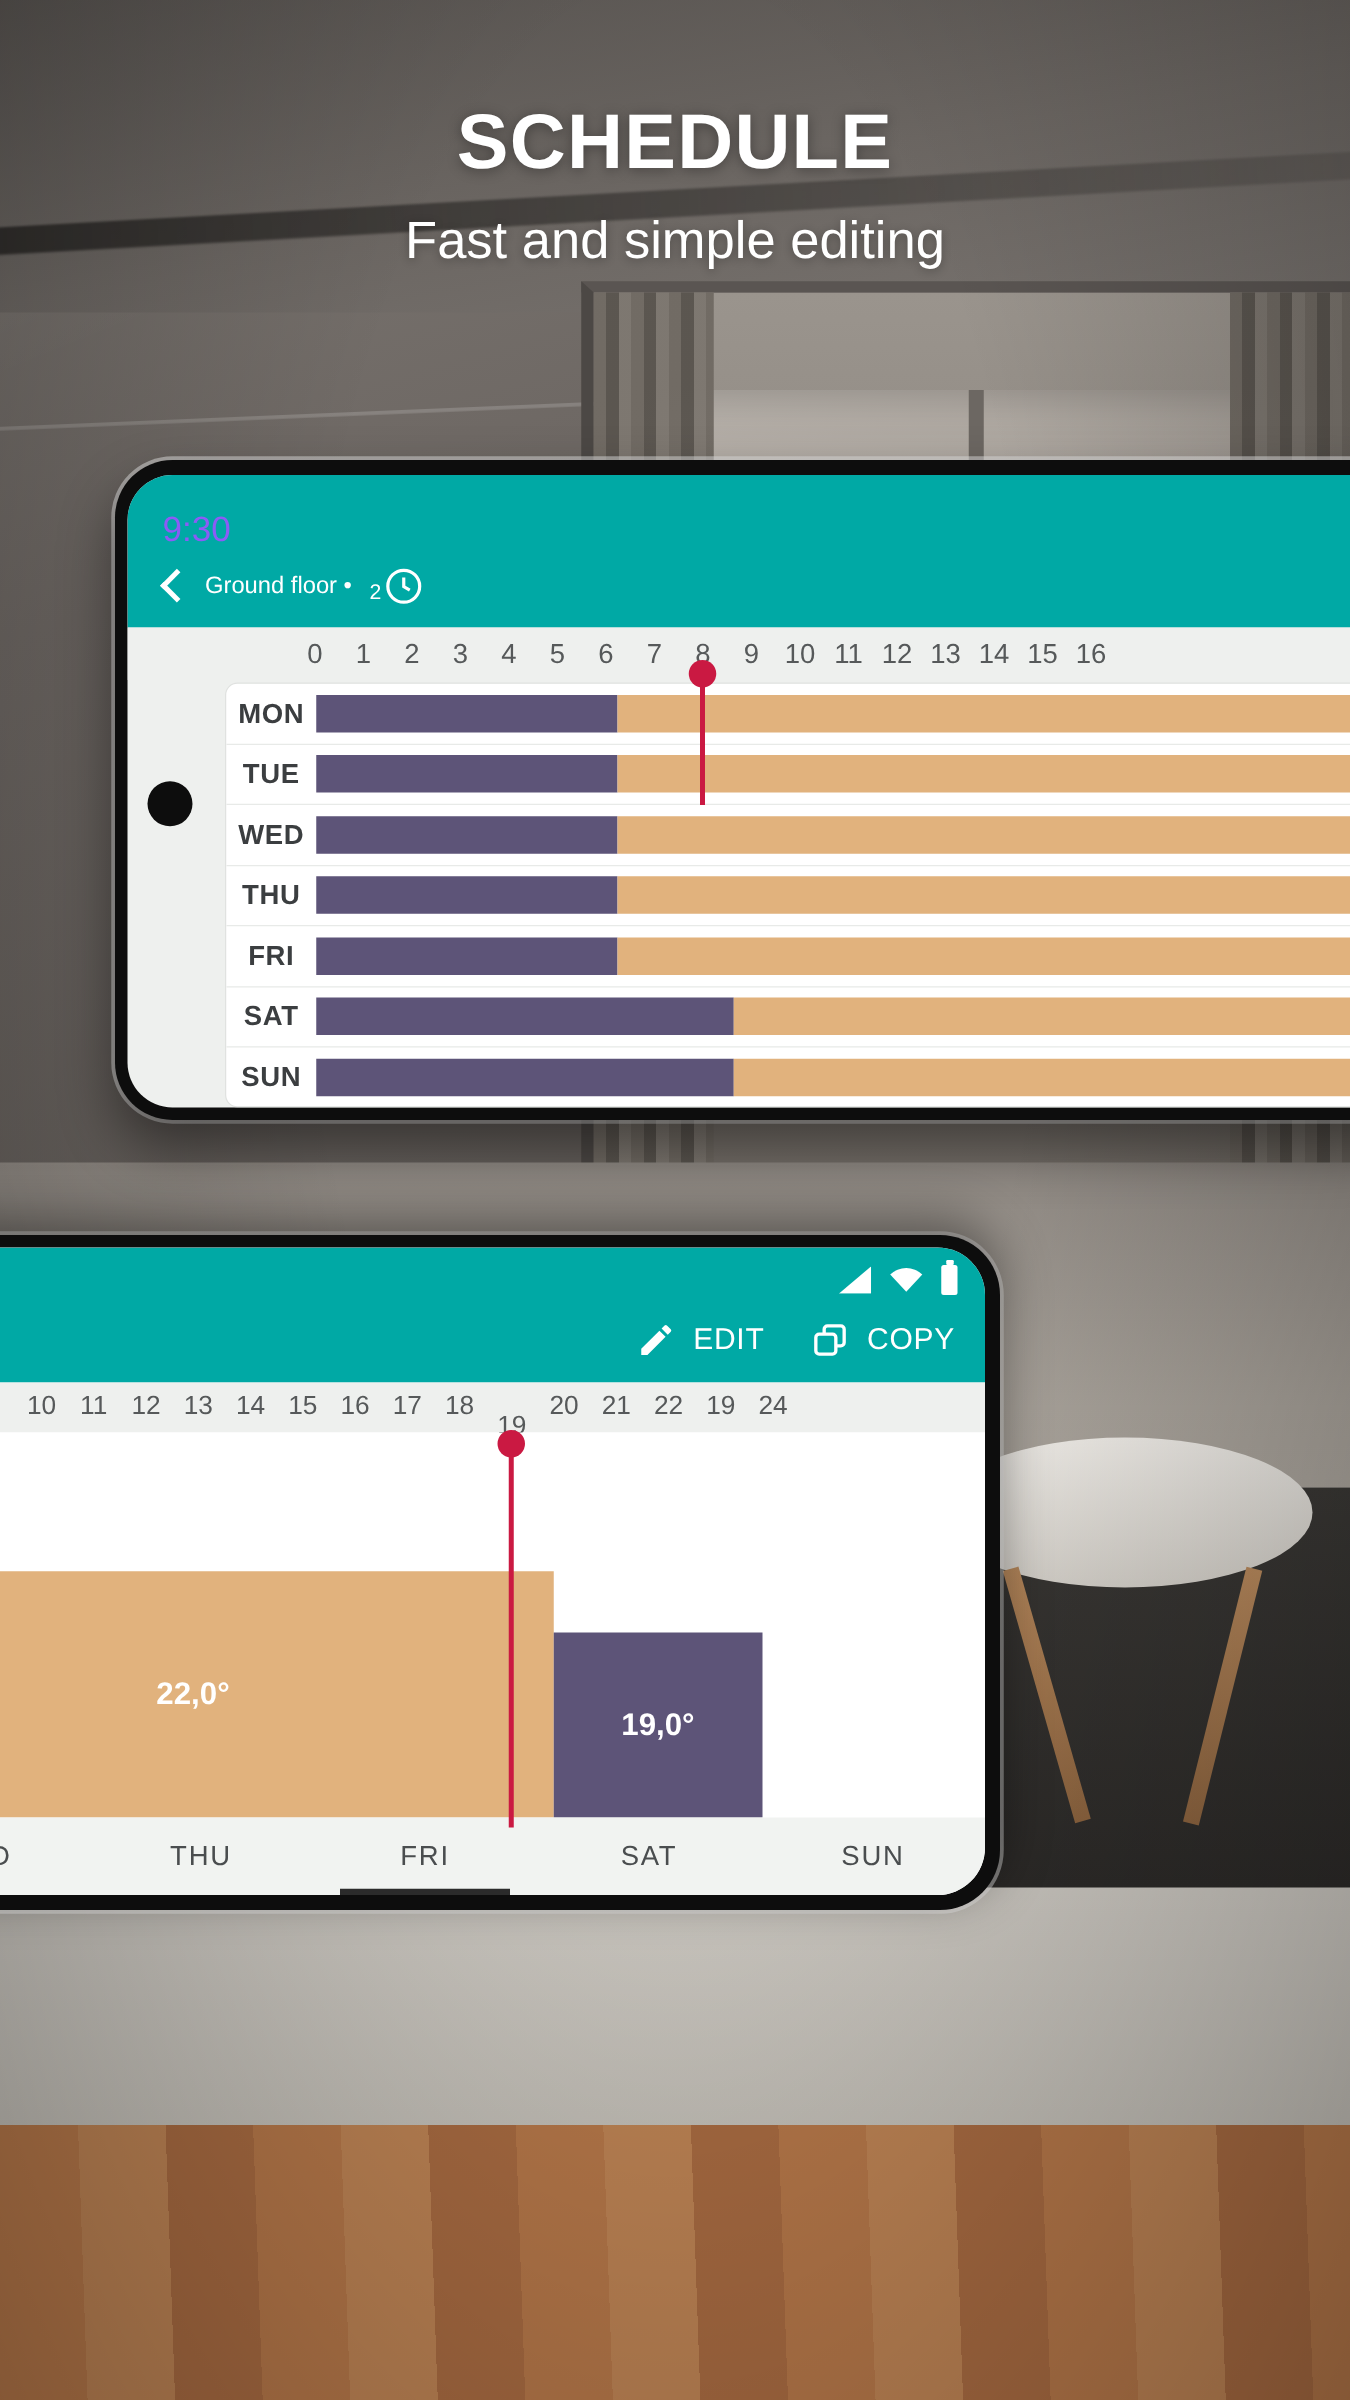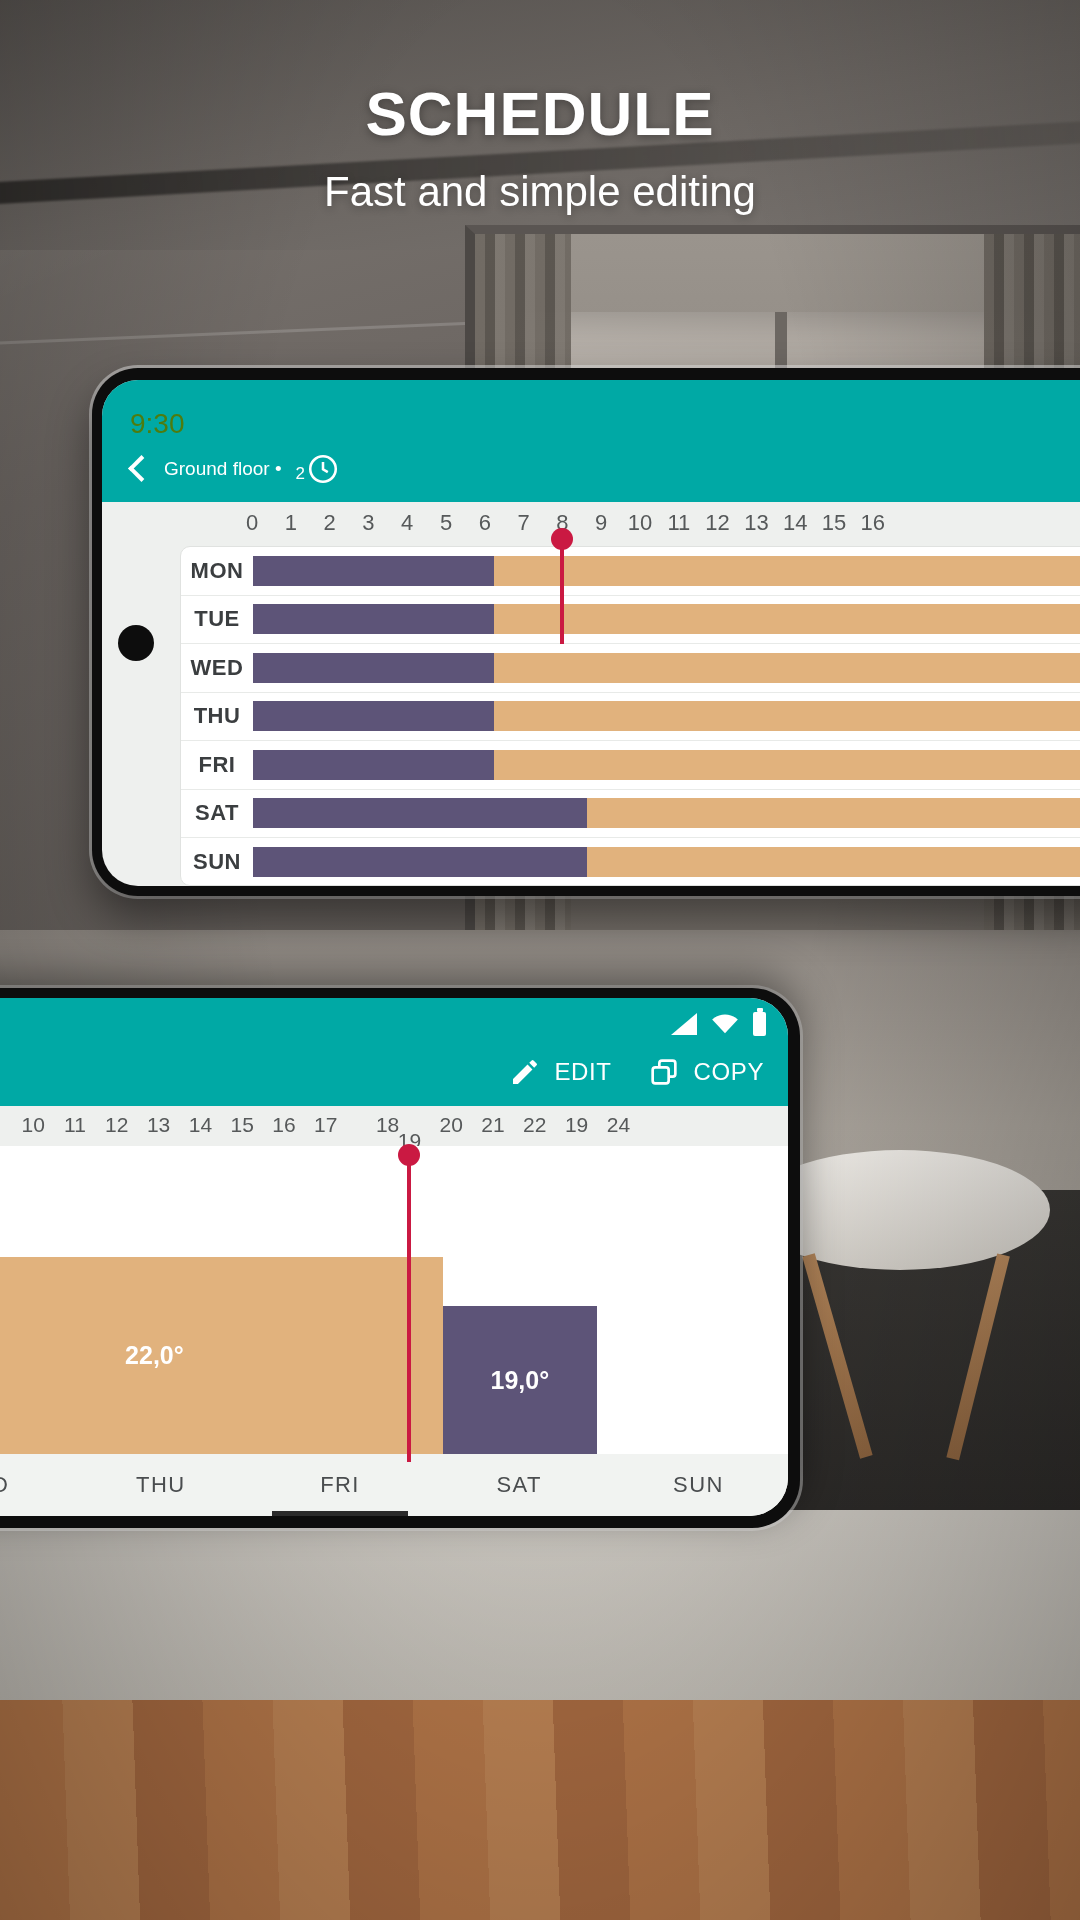"9:30" .clock { color: #4d7c0f -> #8b5cf6 }
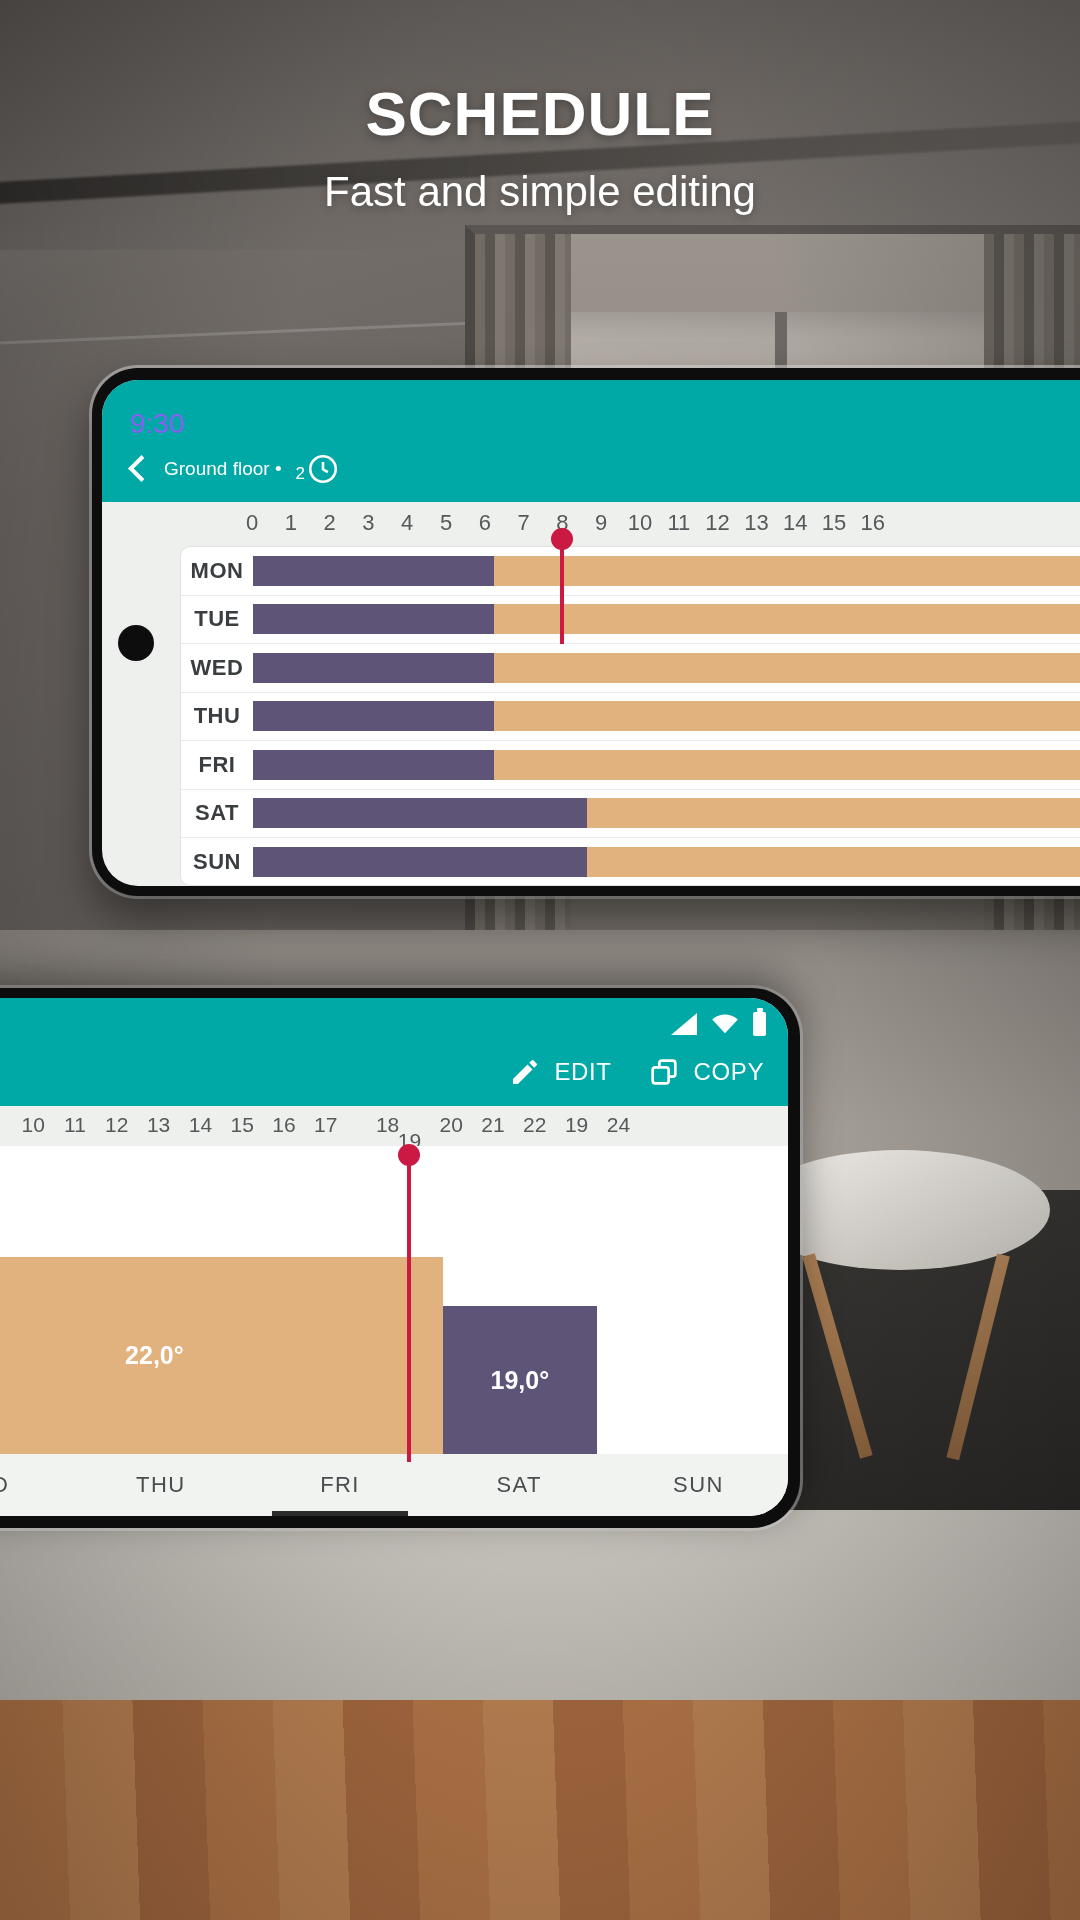"18" div.hr { margin-left: 20px -> none }
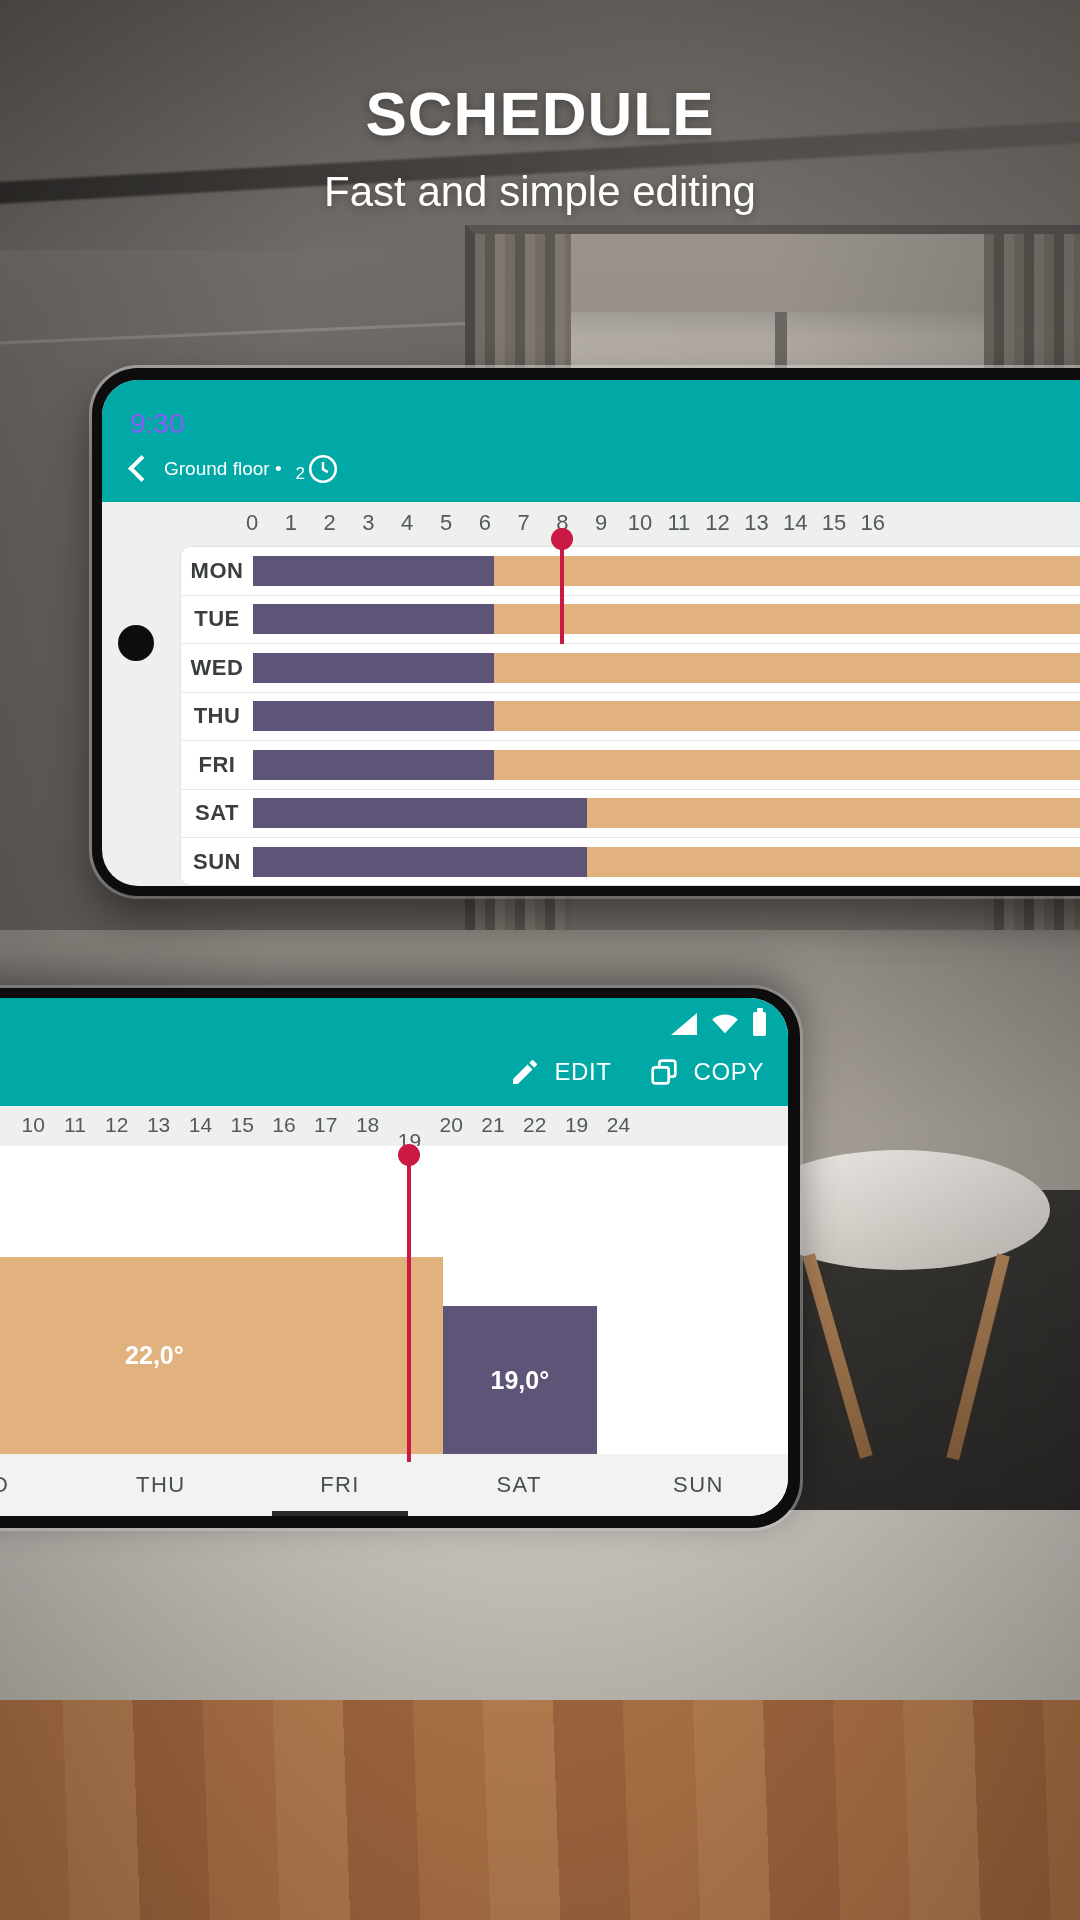"19,0°" div.tblock { width: 154px -> 167px }
